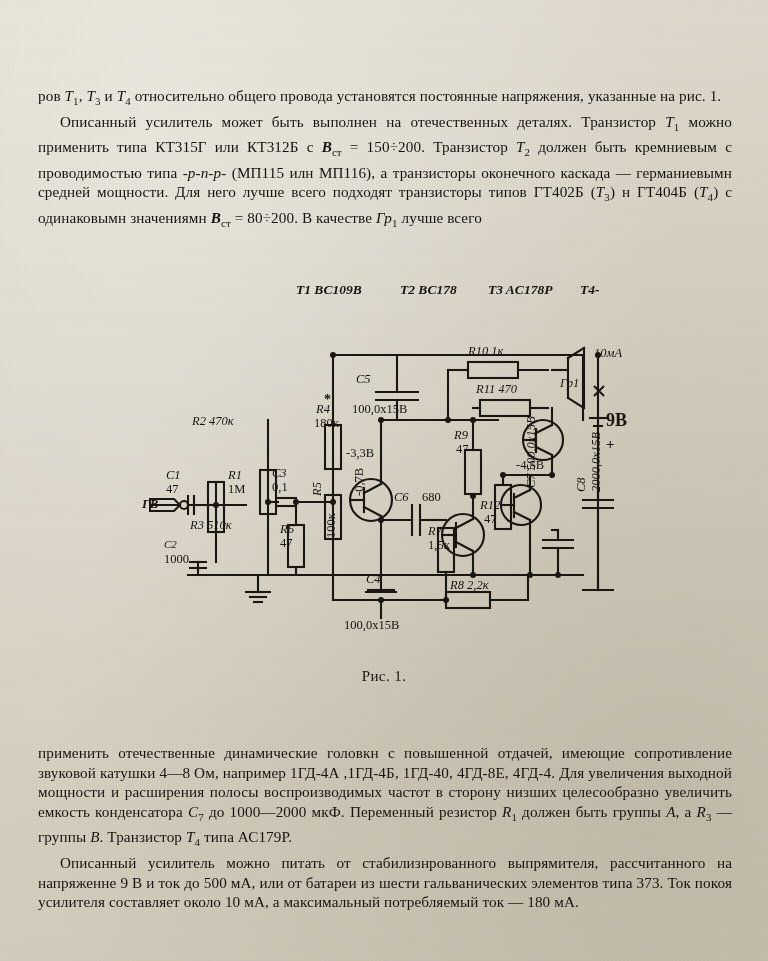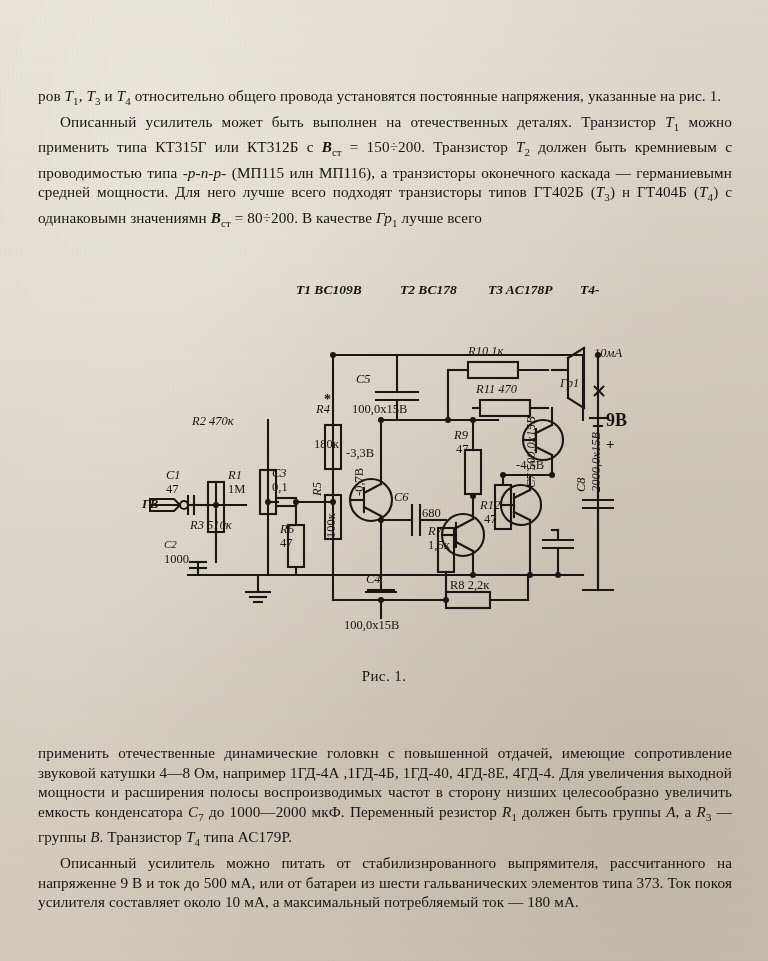"180к" div { margin-top: 21px -> none }
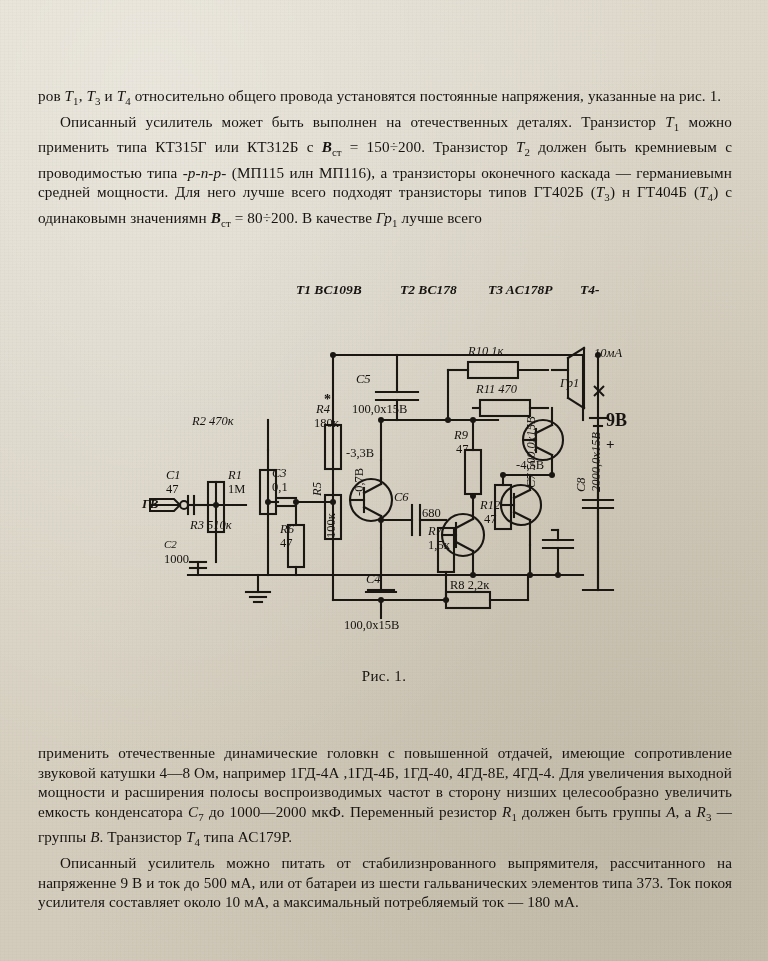"680" div { margin-top: 16px -> none }
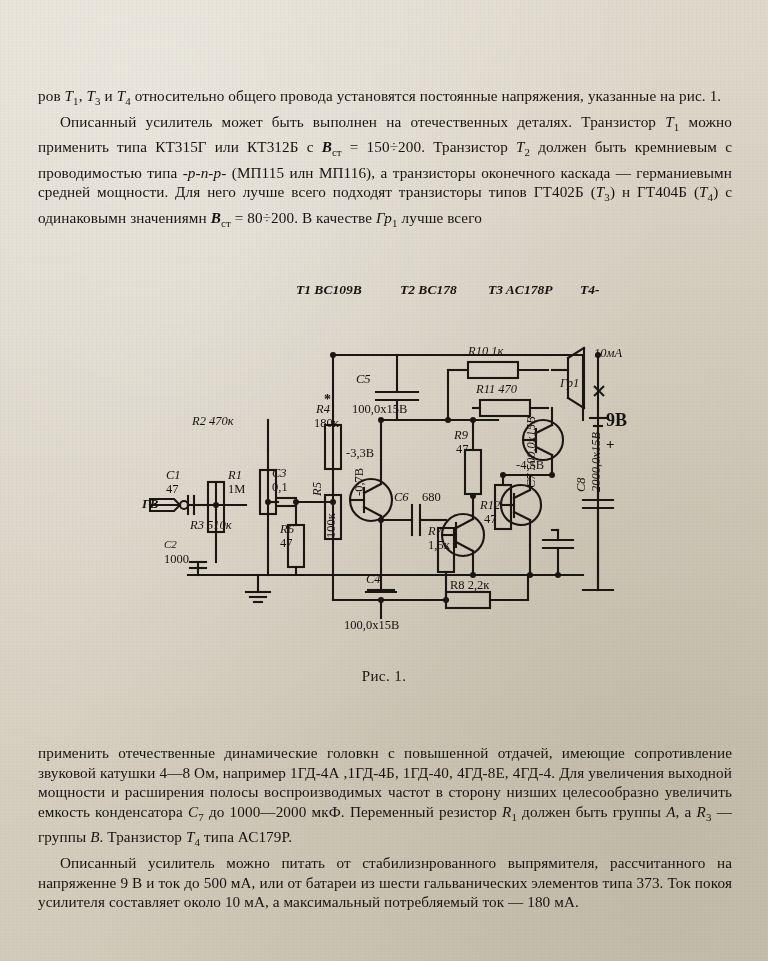"R8 2,2к" div { font-style: none -> italic }
